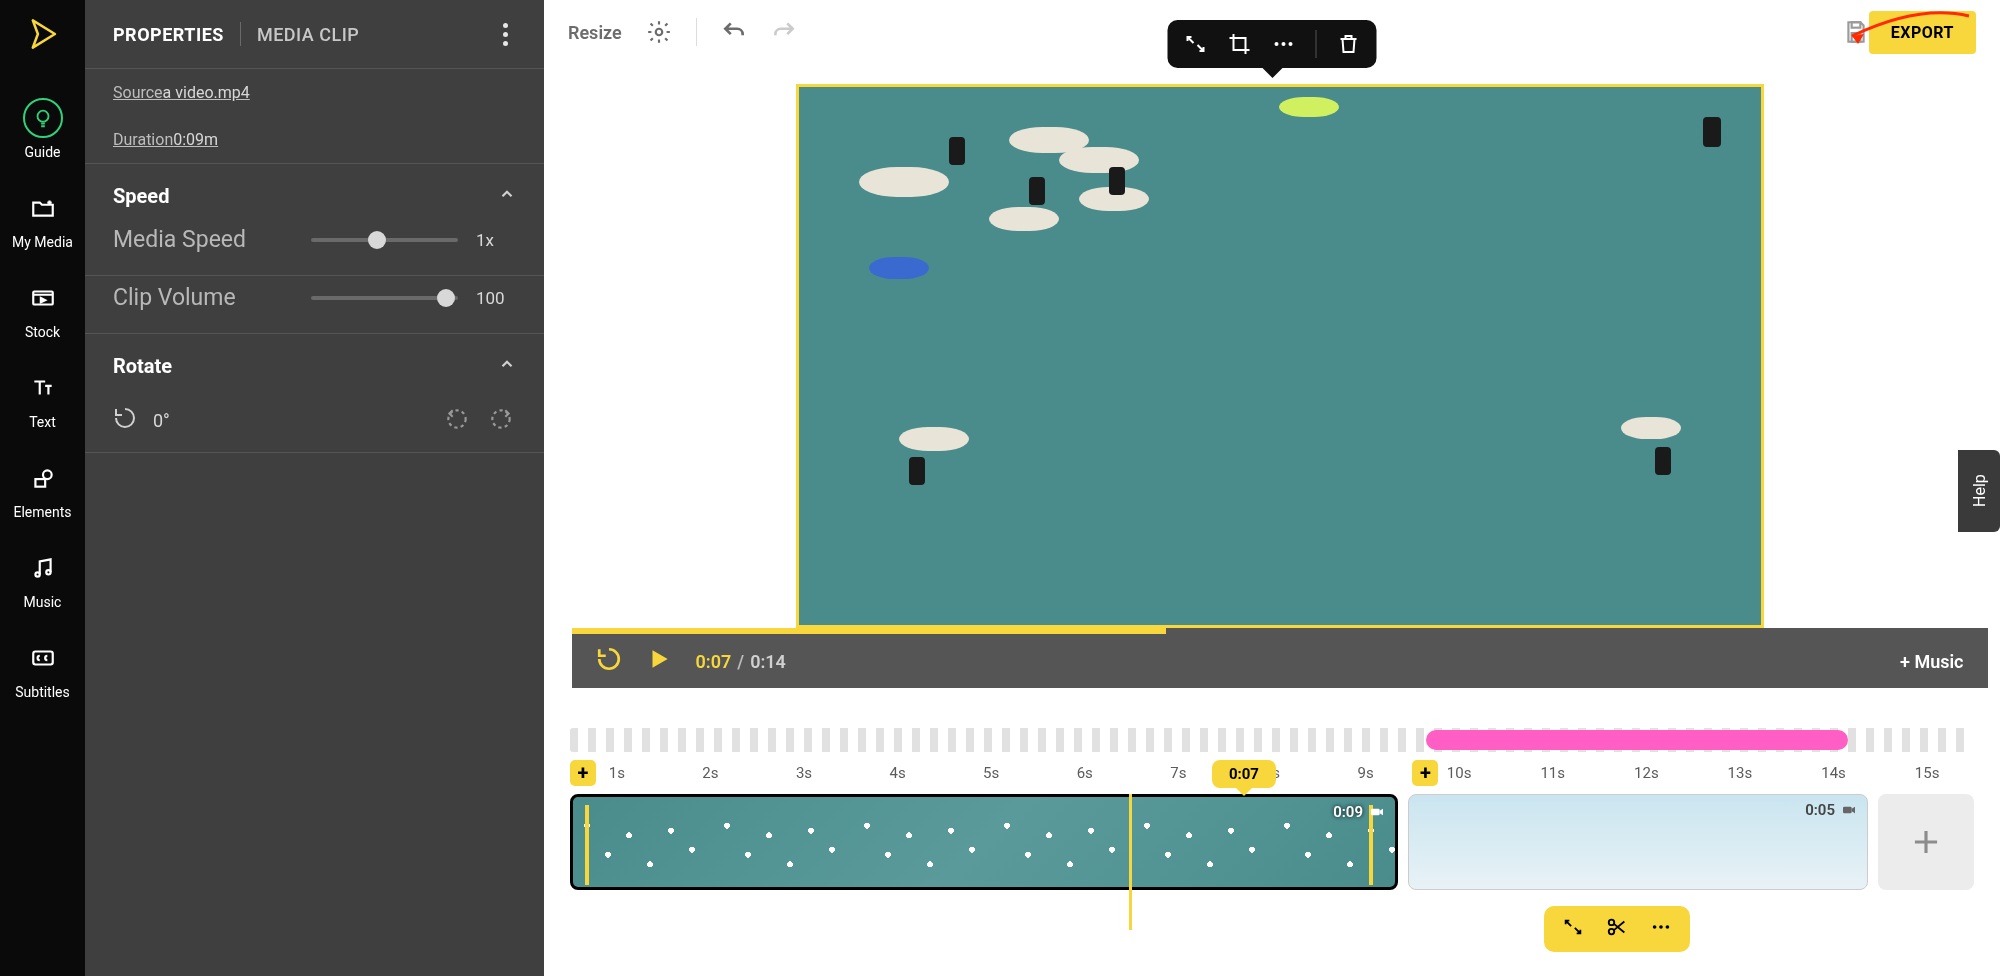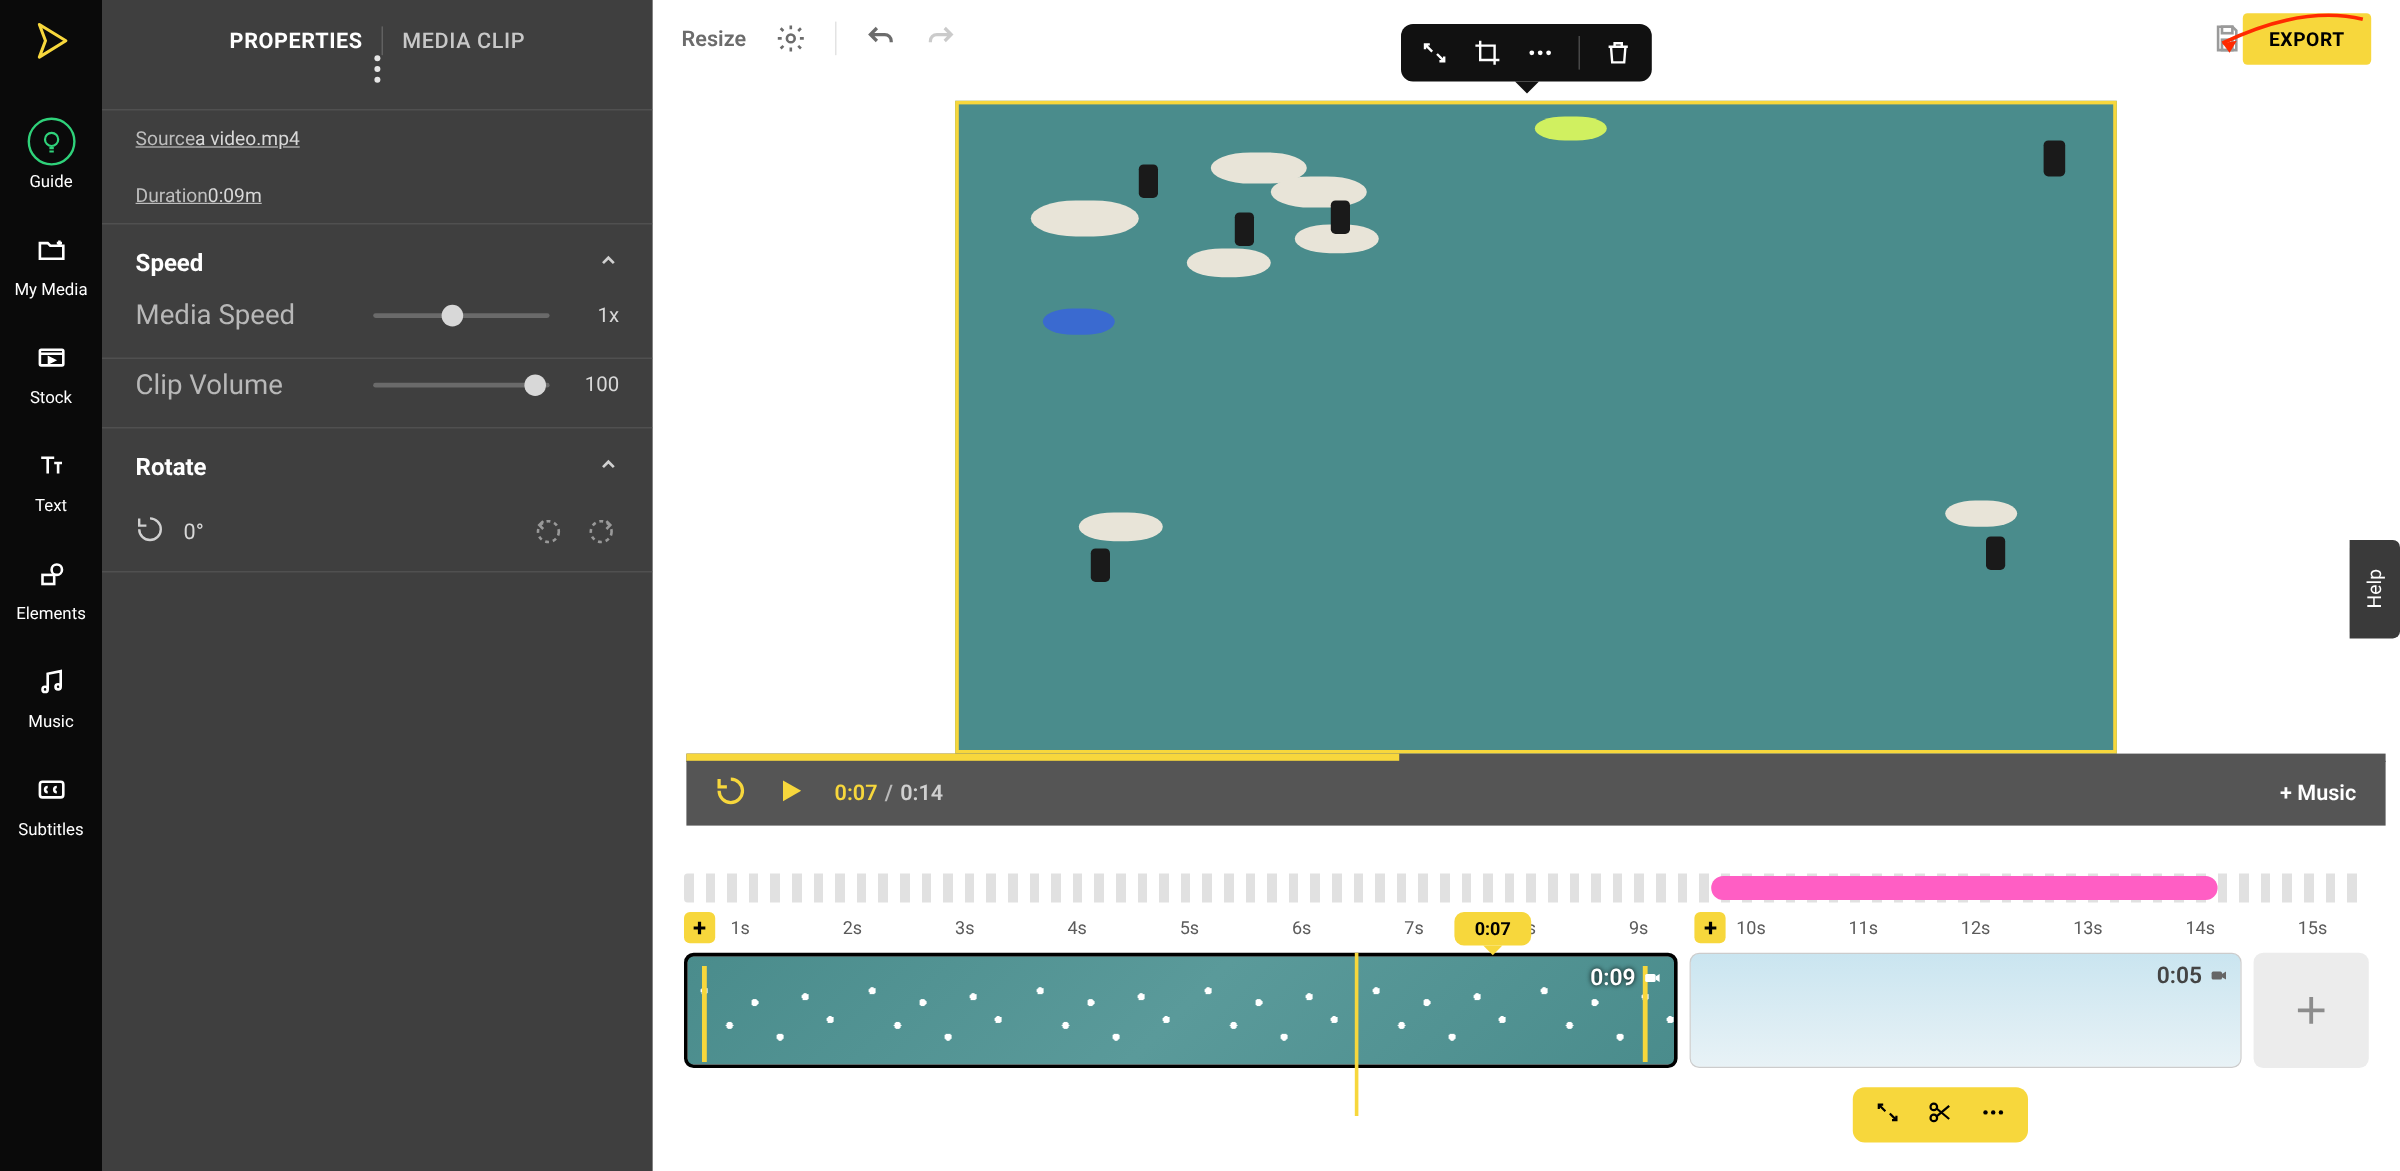"PROPERTIES" .prop-header { flex-direction: column -> none }
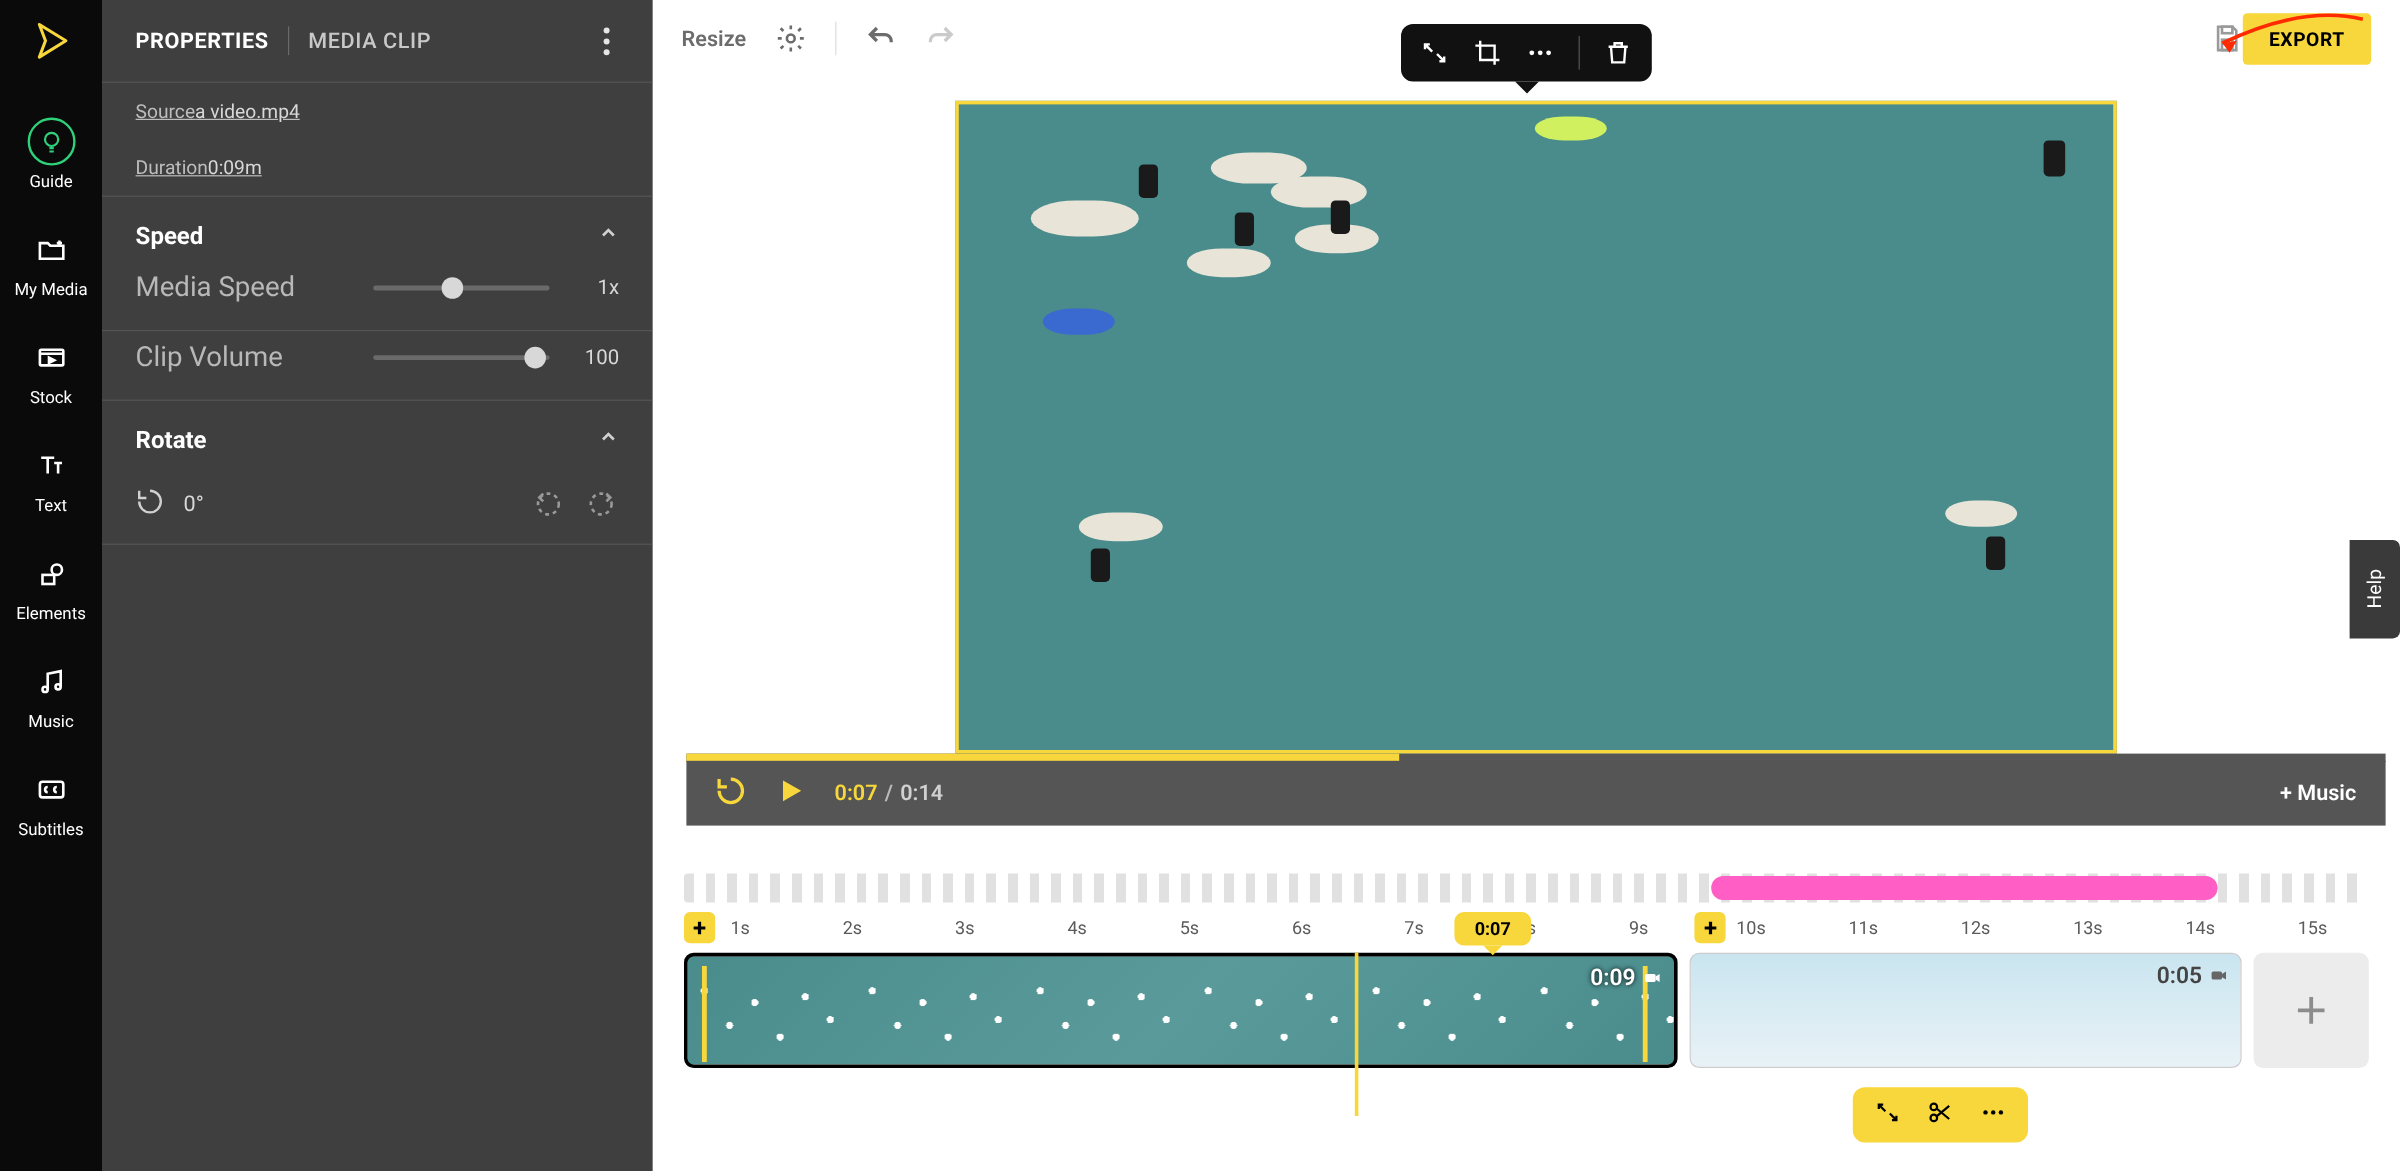"1x" .slider-row .sval { text-align: right -> left }
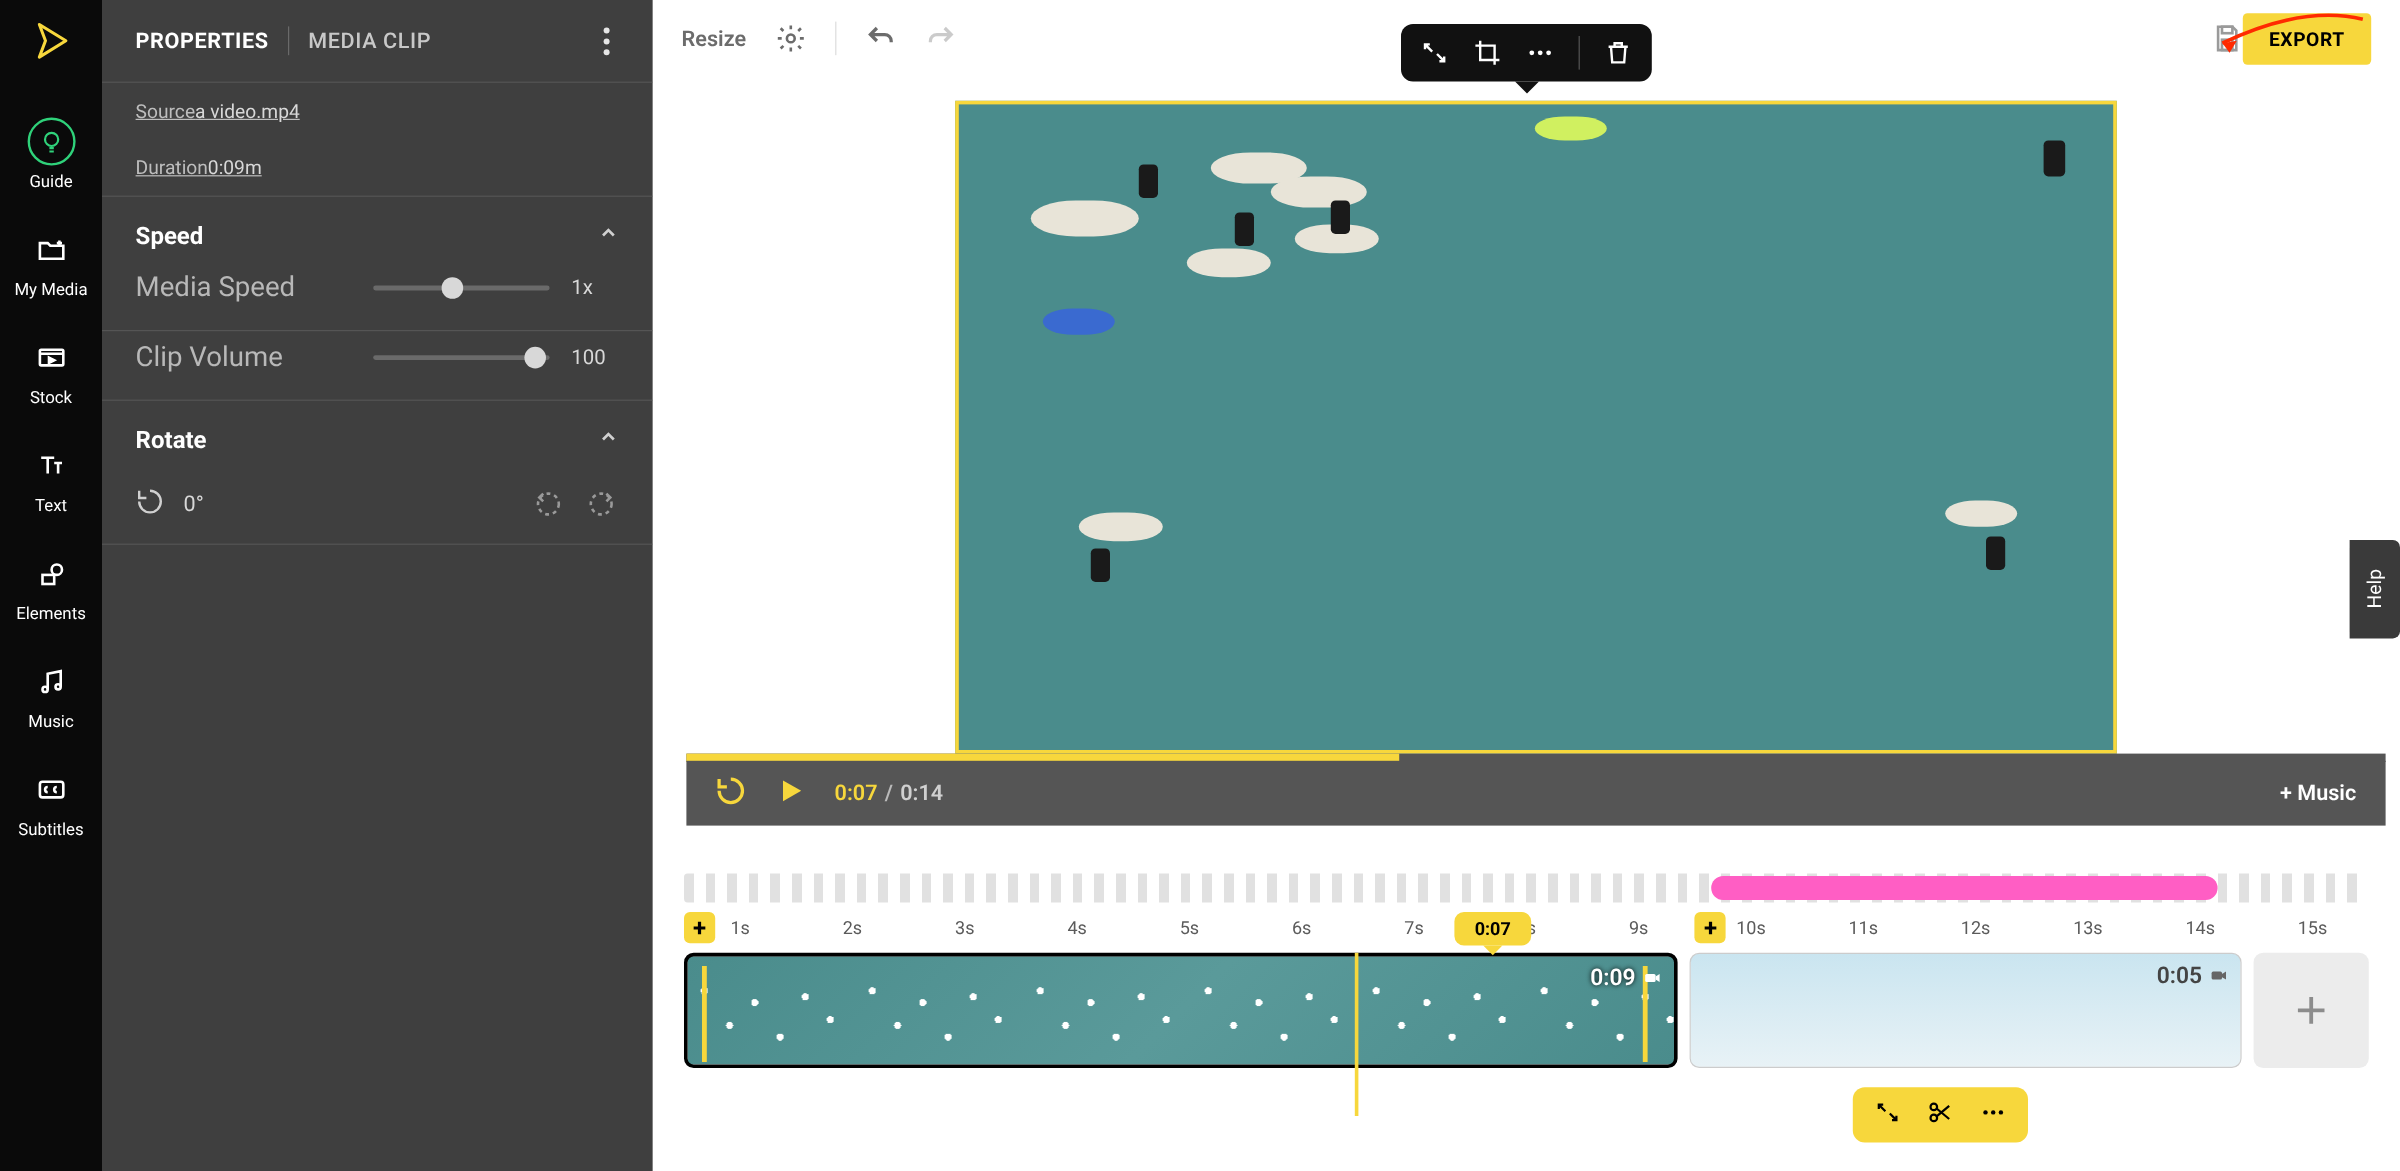"0:09" .clip-badge { font-size: 19px -> 15px }
